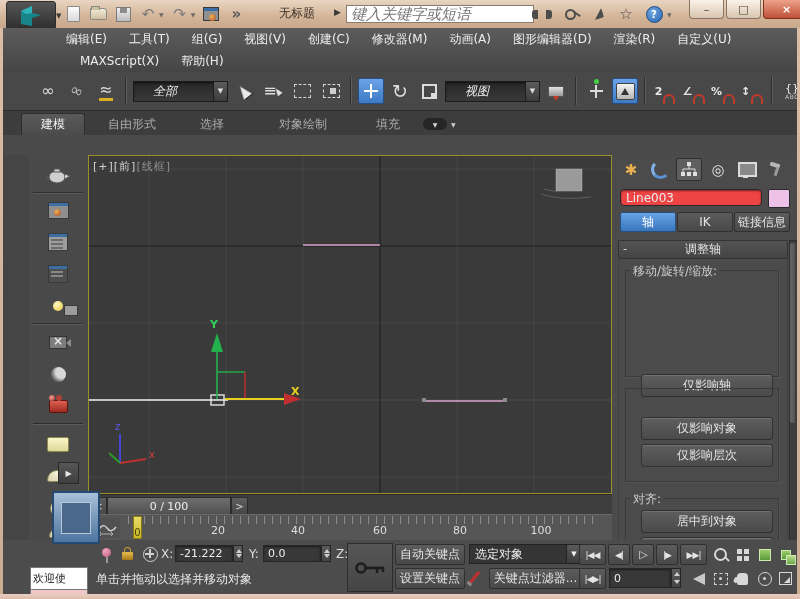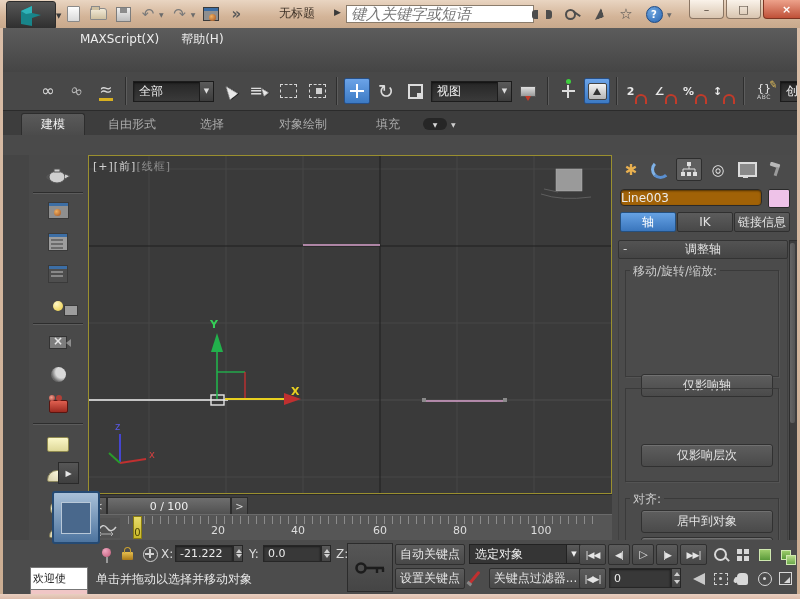"编辑(E)" div.mrow { html: none -> <div> <span>编辑(E)</span> <span>工具(T)</span> <span>组(G)</span> <span>视图(V)</span> <span>创建(C)</span> <span>修改器(M)</span> <span>动画(A)</span> <span>图形编辑器(D)</span> <span>渲染(R)</span> <span>自定义(U)</span> </div> }
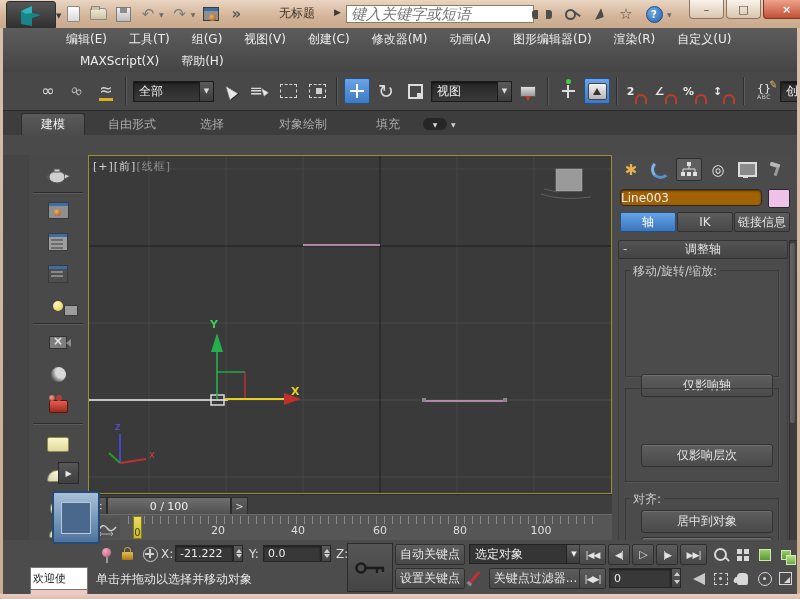"全部" .dd { font-style: none -> italic; padding-left: 5px -> 19px }
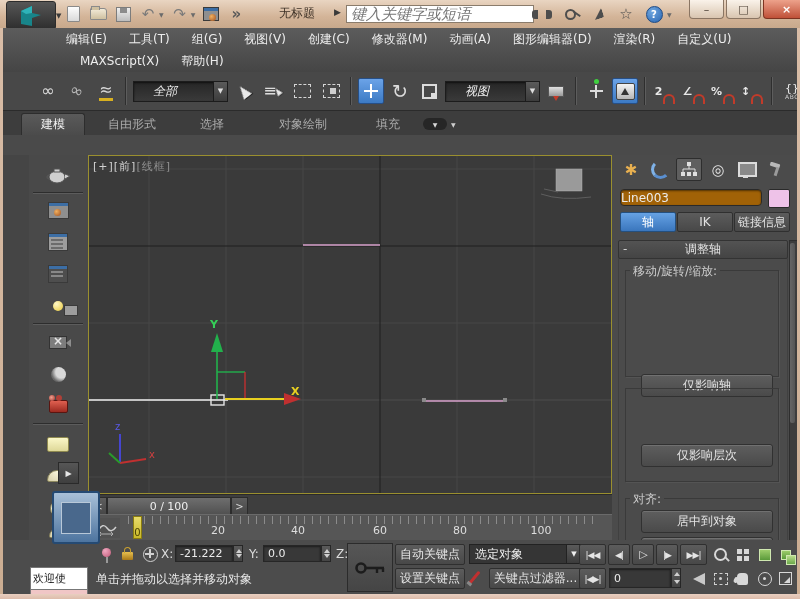"Line003" .namefield { background: #a16207 -> #ef4444; padding-left: none -> 5px }
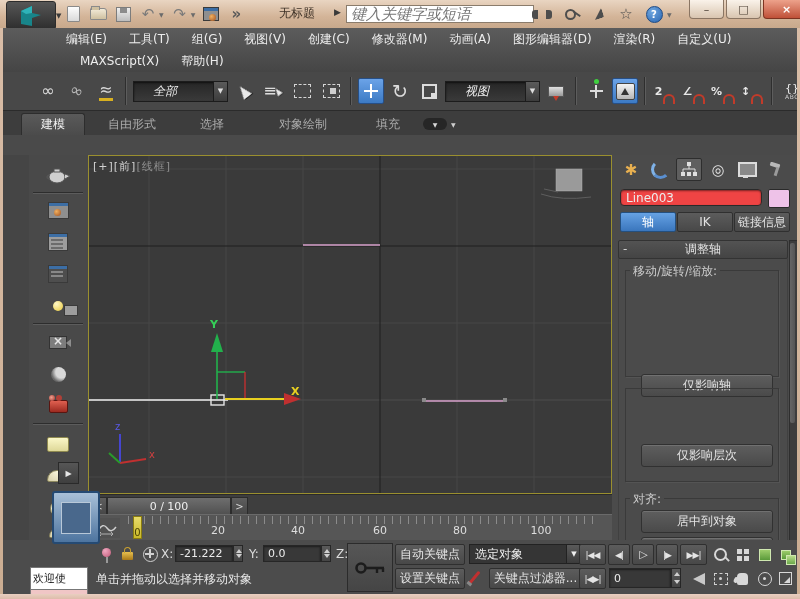"仅影响对象" div.pbtn { html: none -> <div> <span>仅影响对象</span> </div> }
